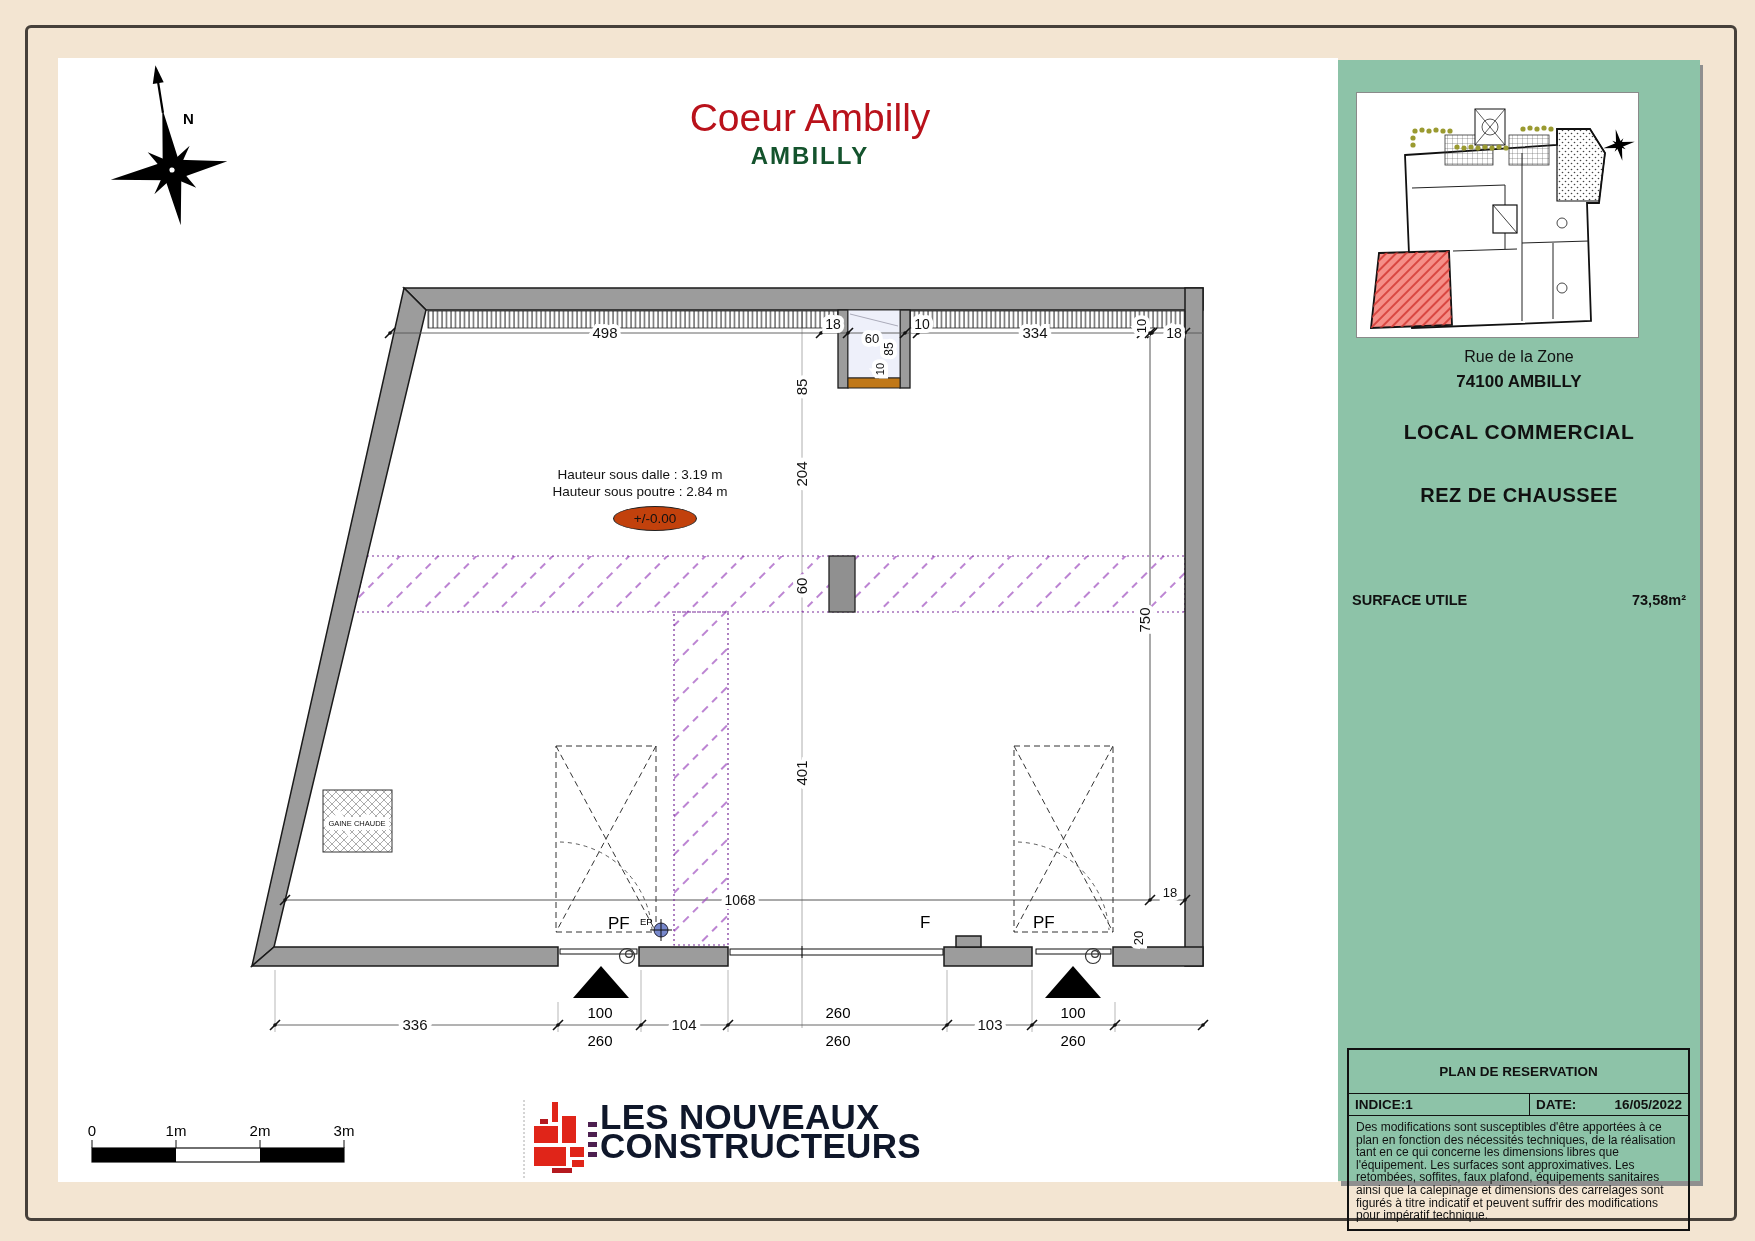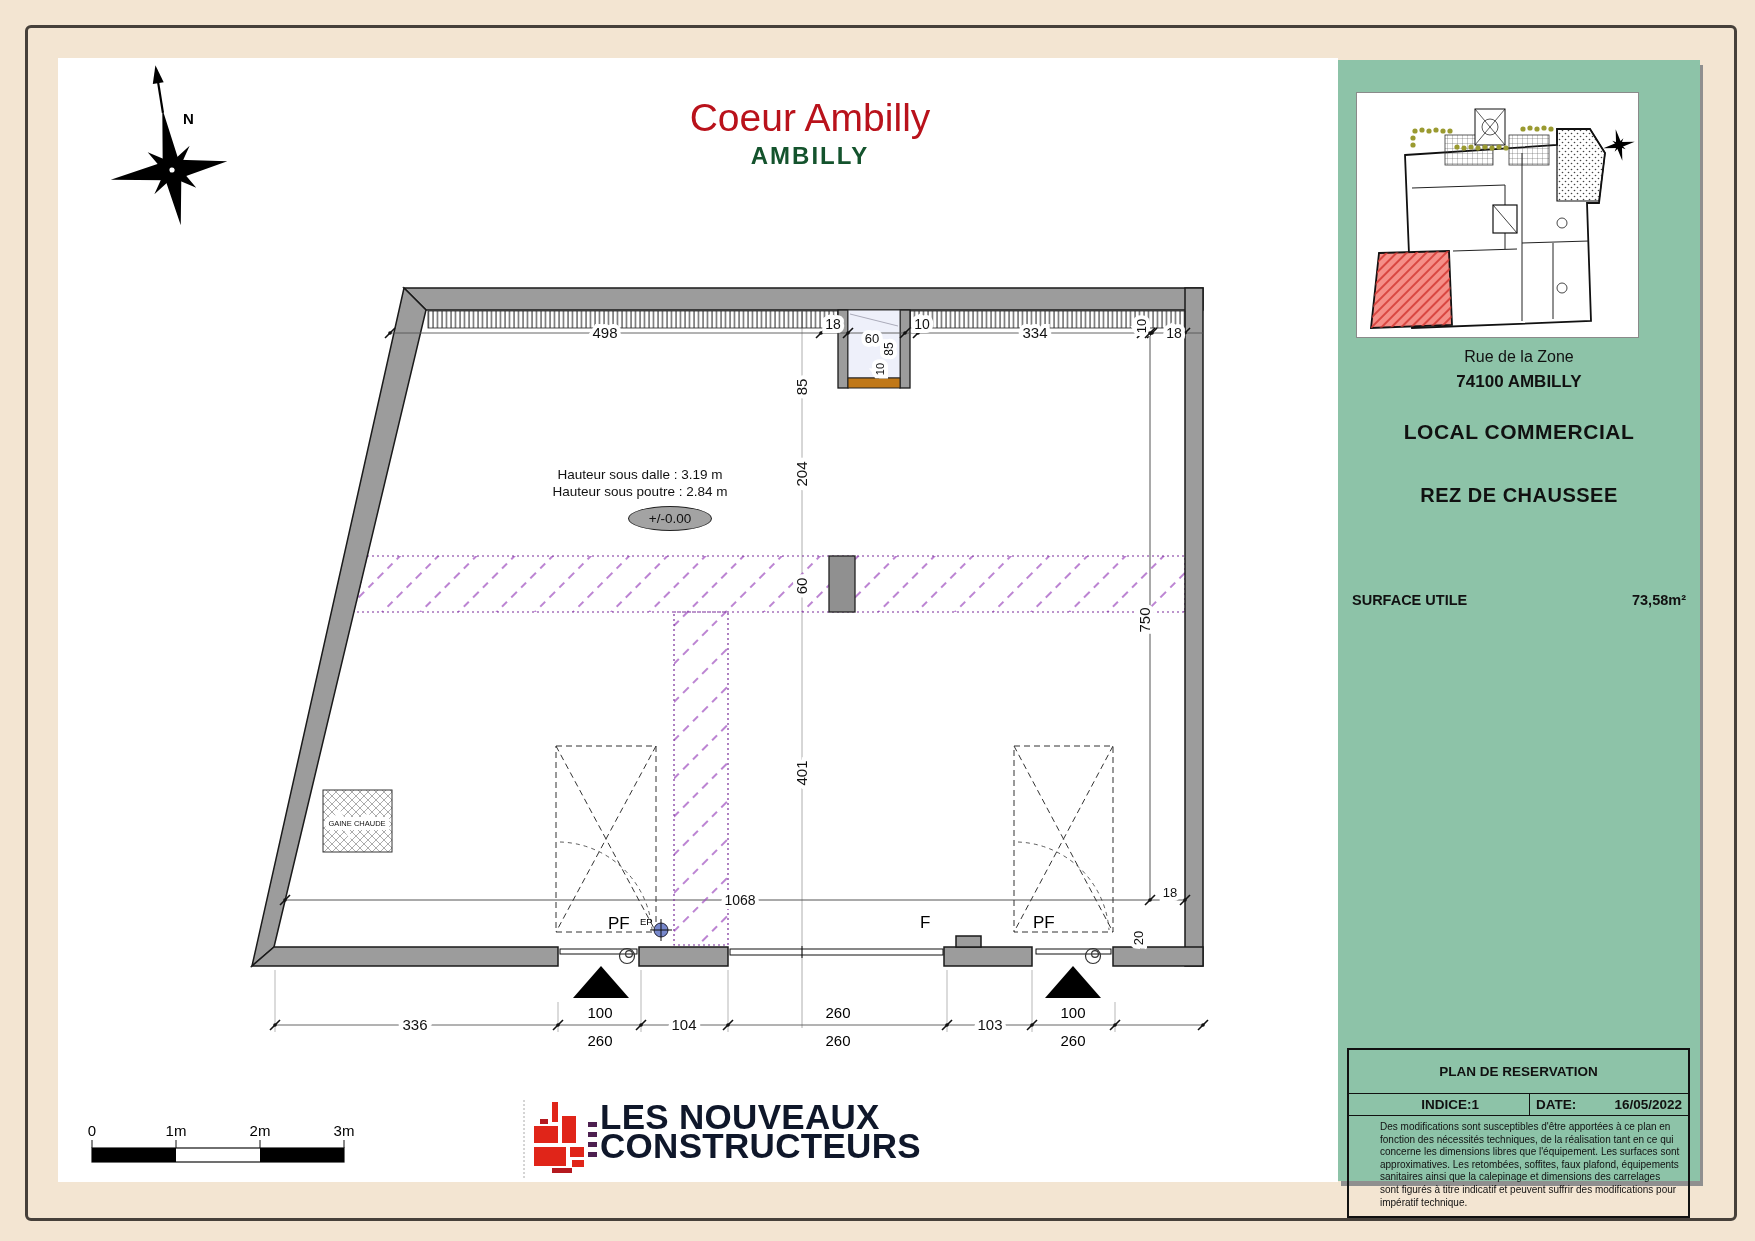"+/-0.00" .oval { background: #a3a3a3 -> #c2410c; left: 628px -> 613px }
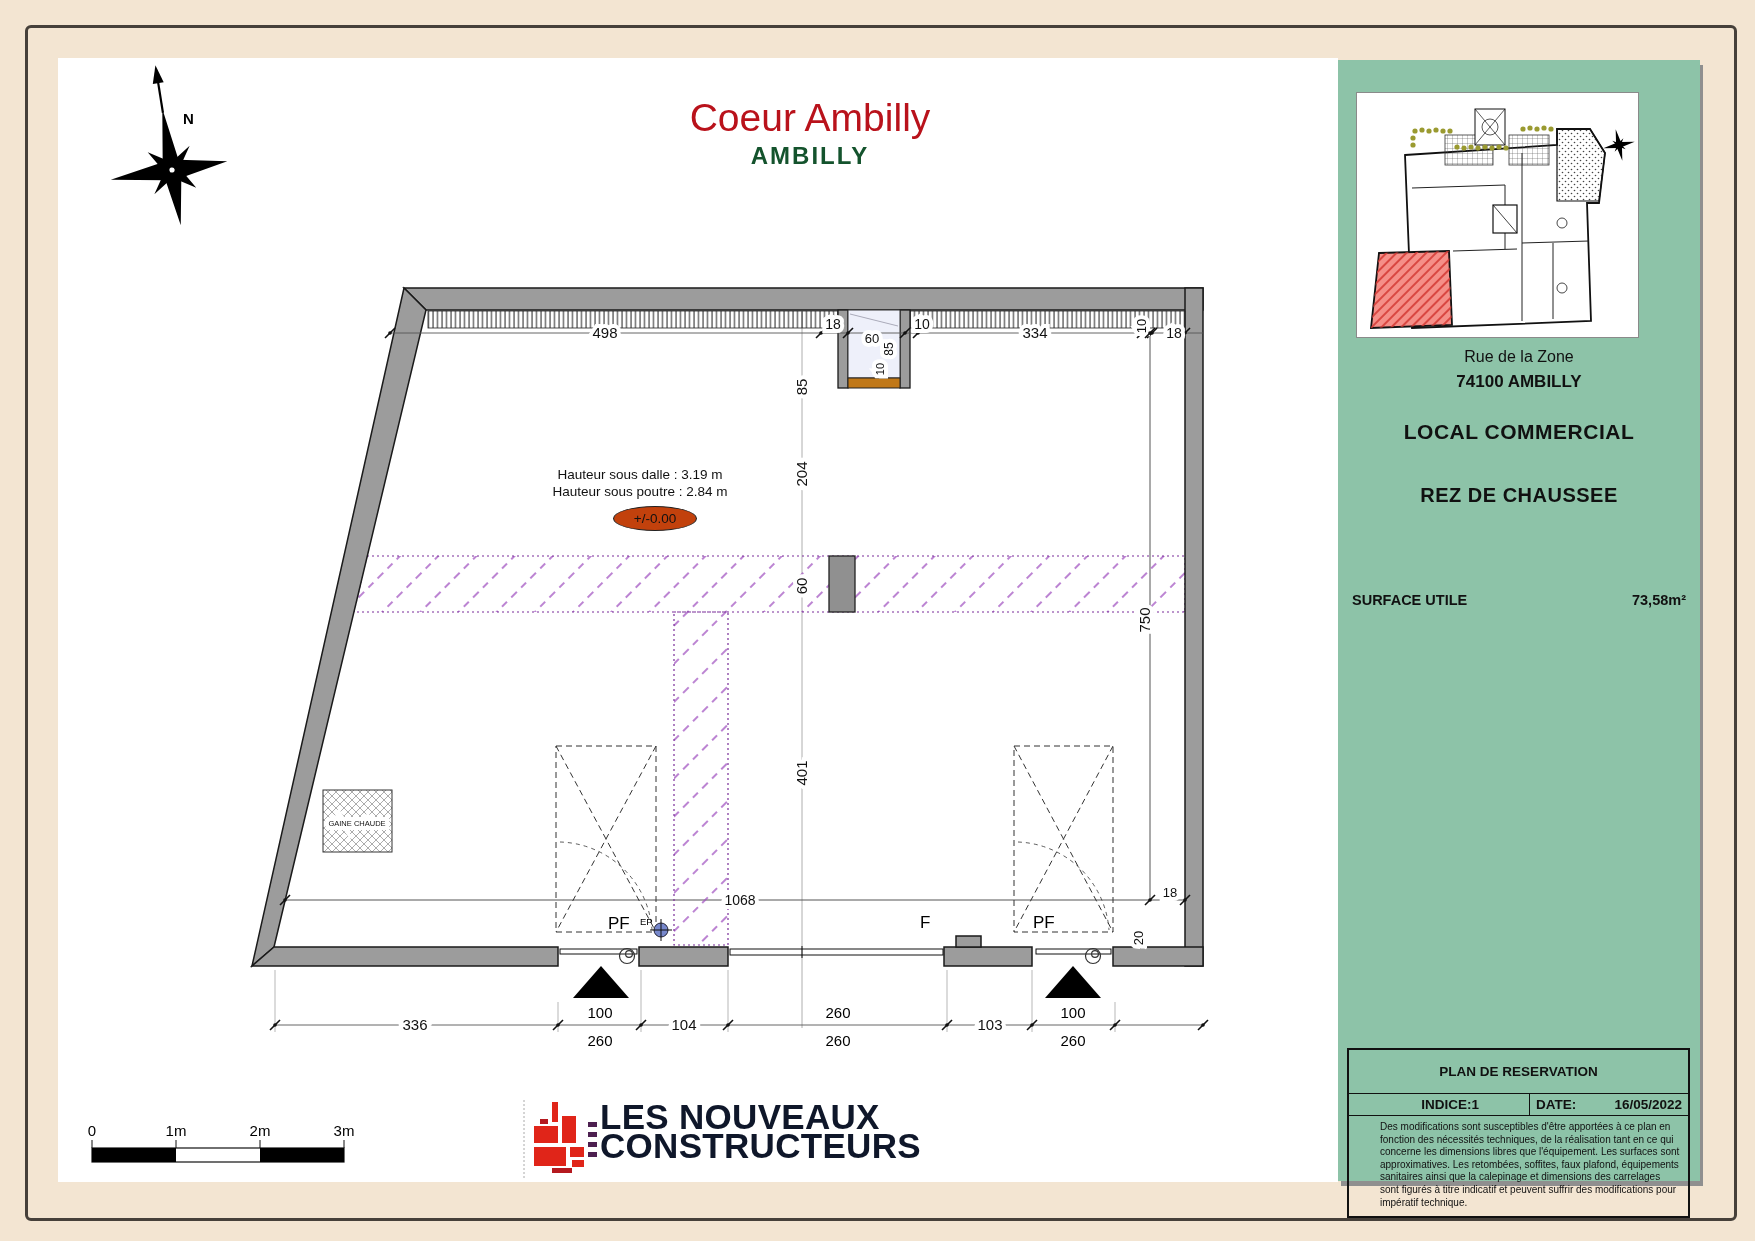"INDICE:" .rt-c1 { justify-content: flex-end -> flex-start }
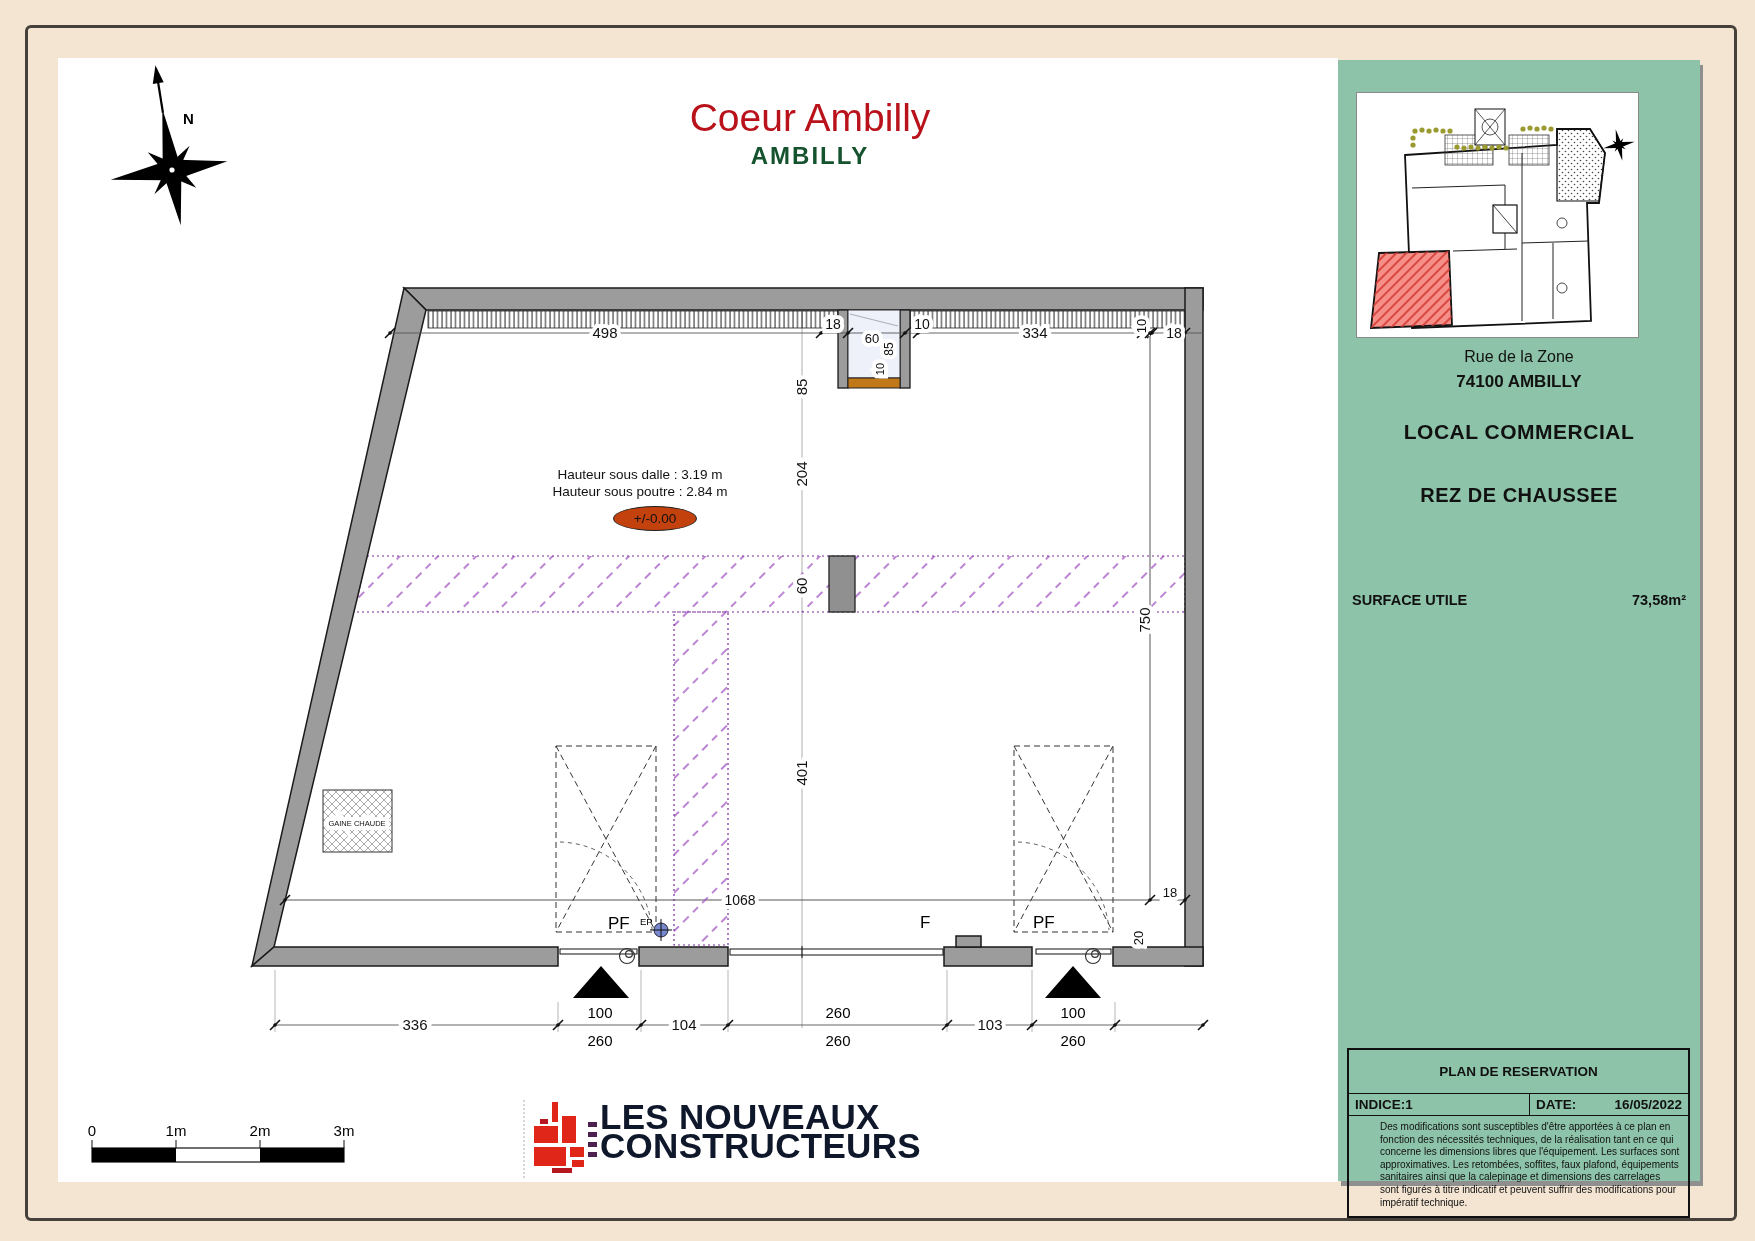"Des modifications sont susceptibles" .rt-note { font-size: 10px -> 12px; margin-left: 24px -> none }
